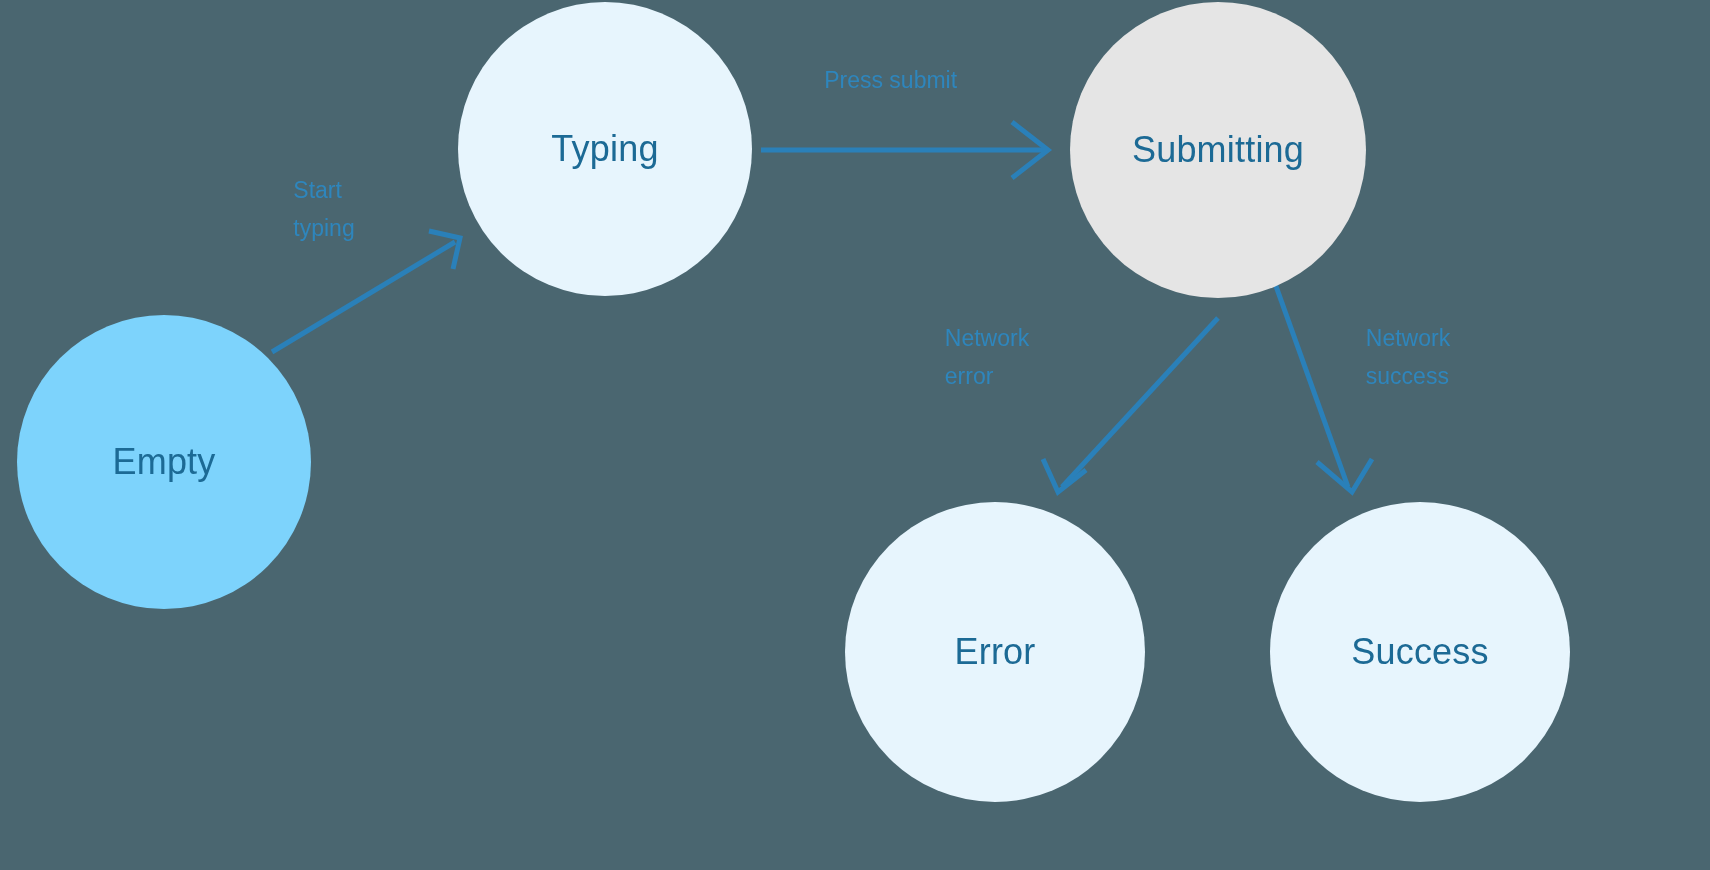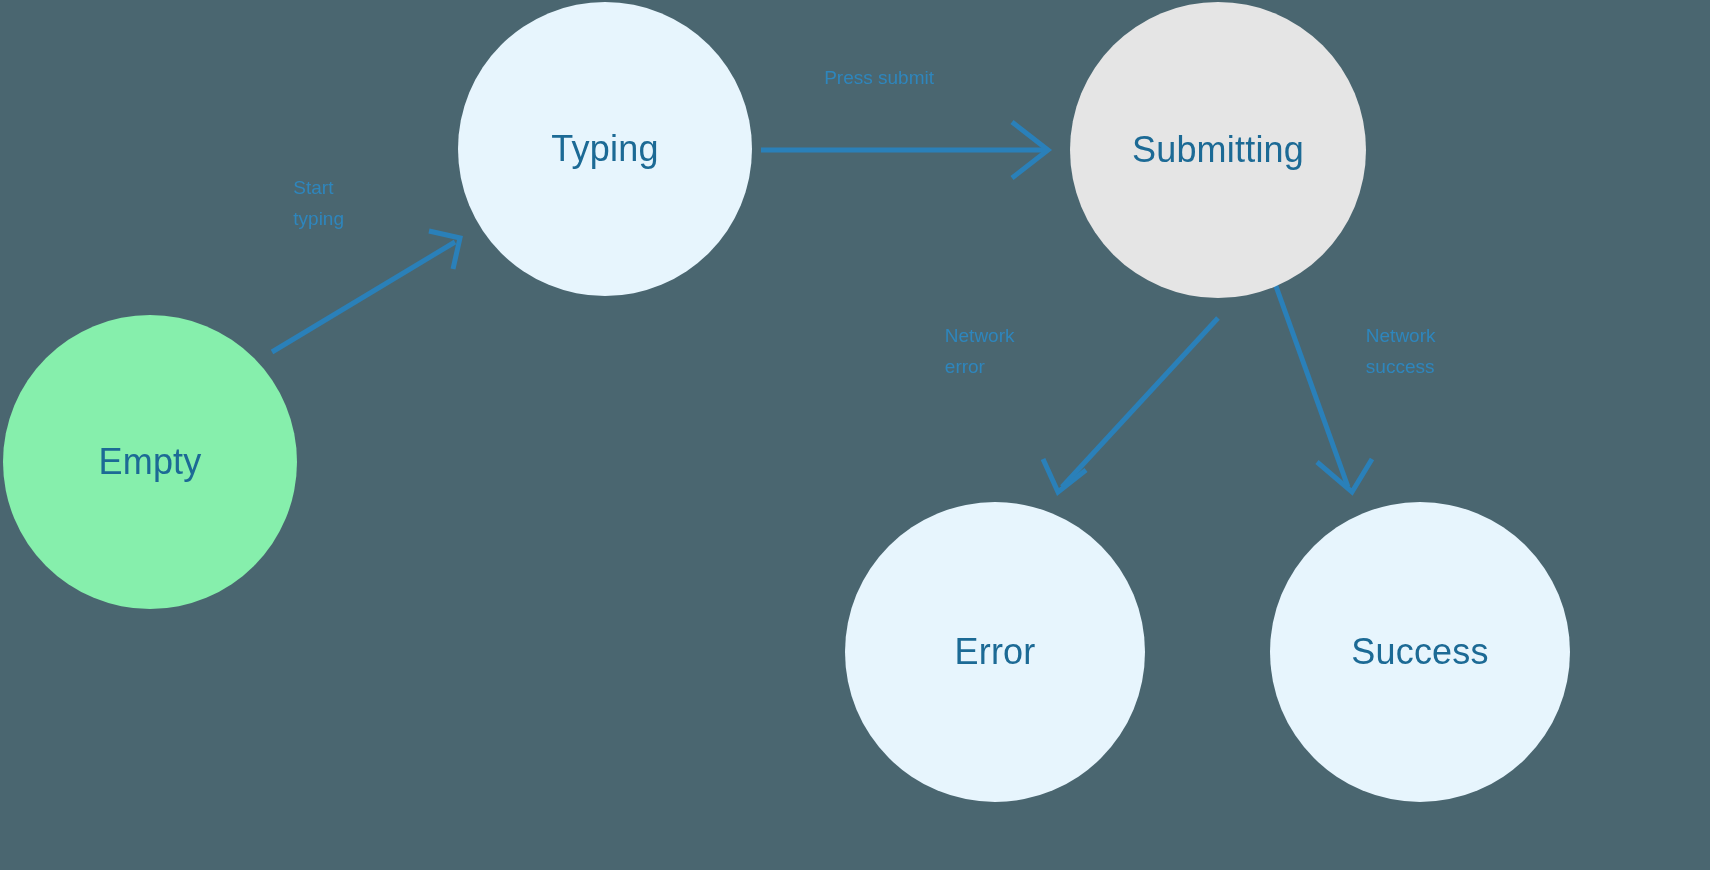"Press submit" .edge-label { font-size: 19px -> 23px }
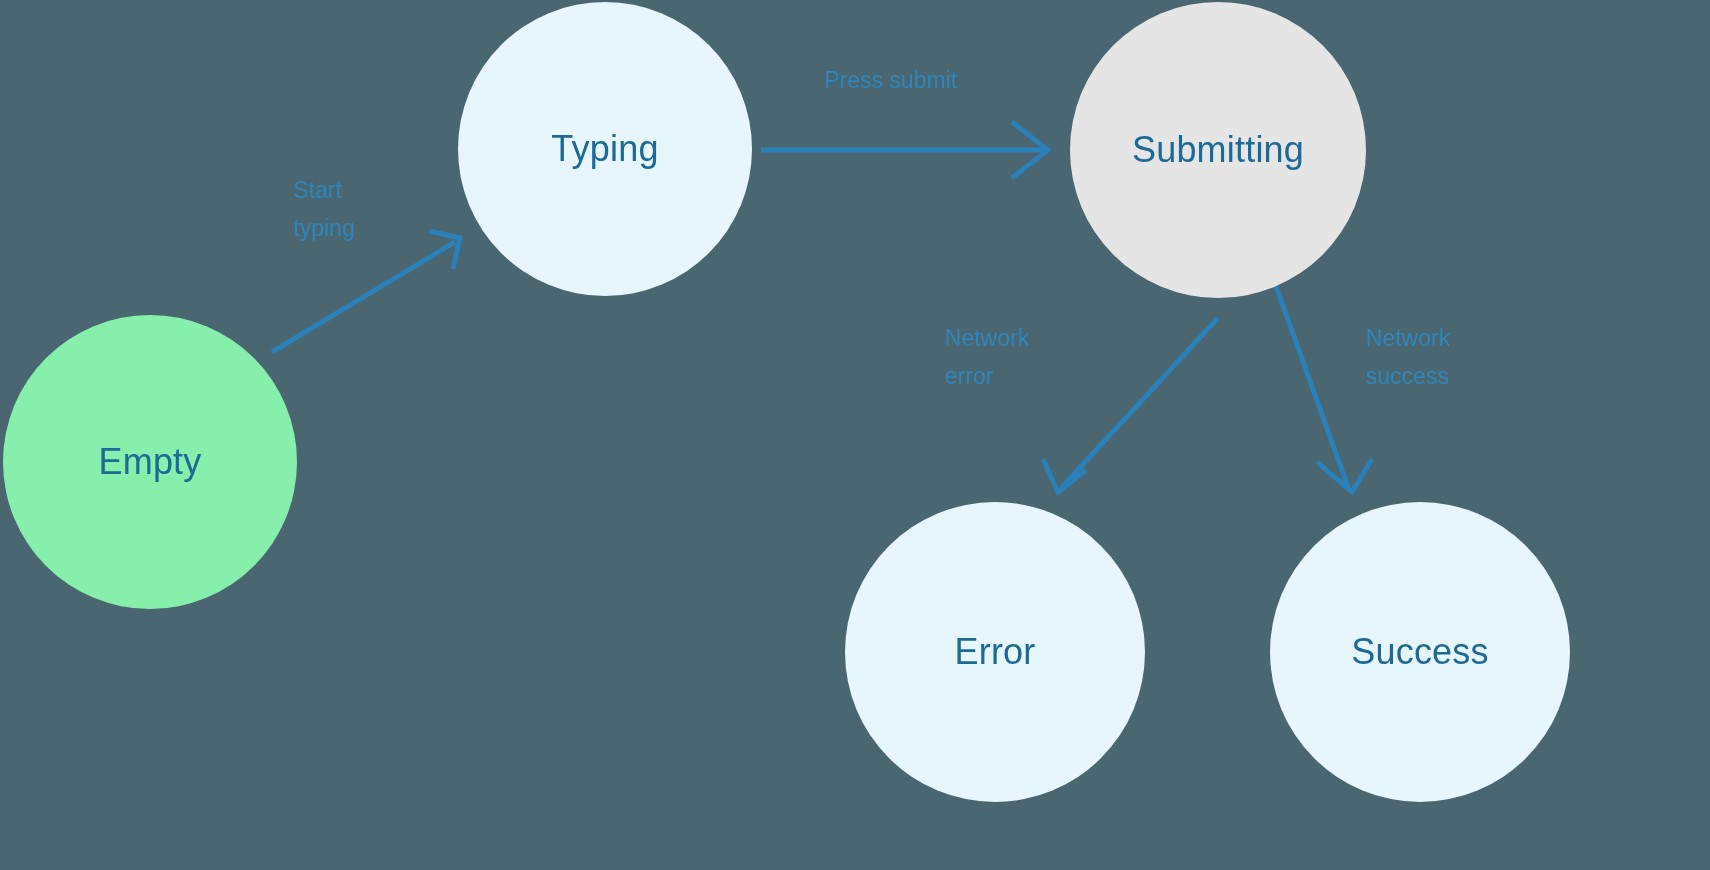"Empty" div.node { background: #86efac -> #7dd3fc; left: 3px -> 17px }
